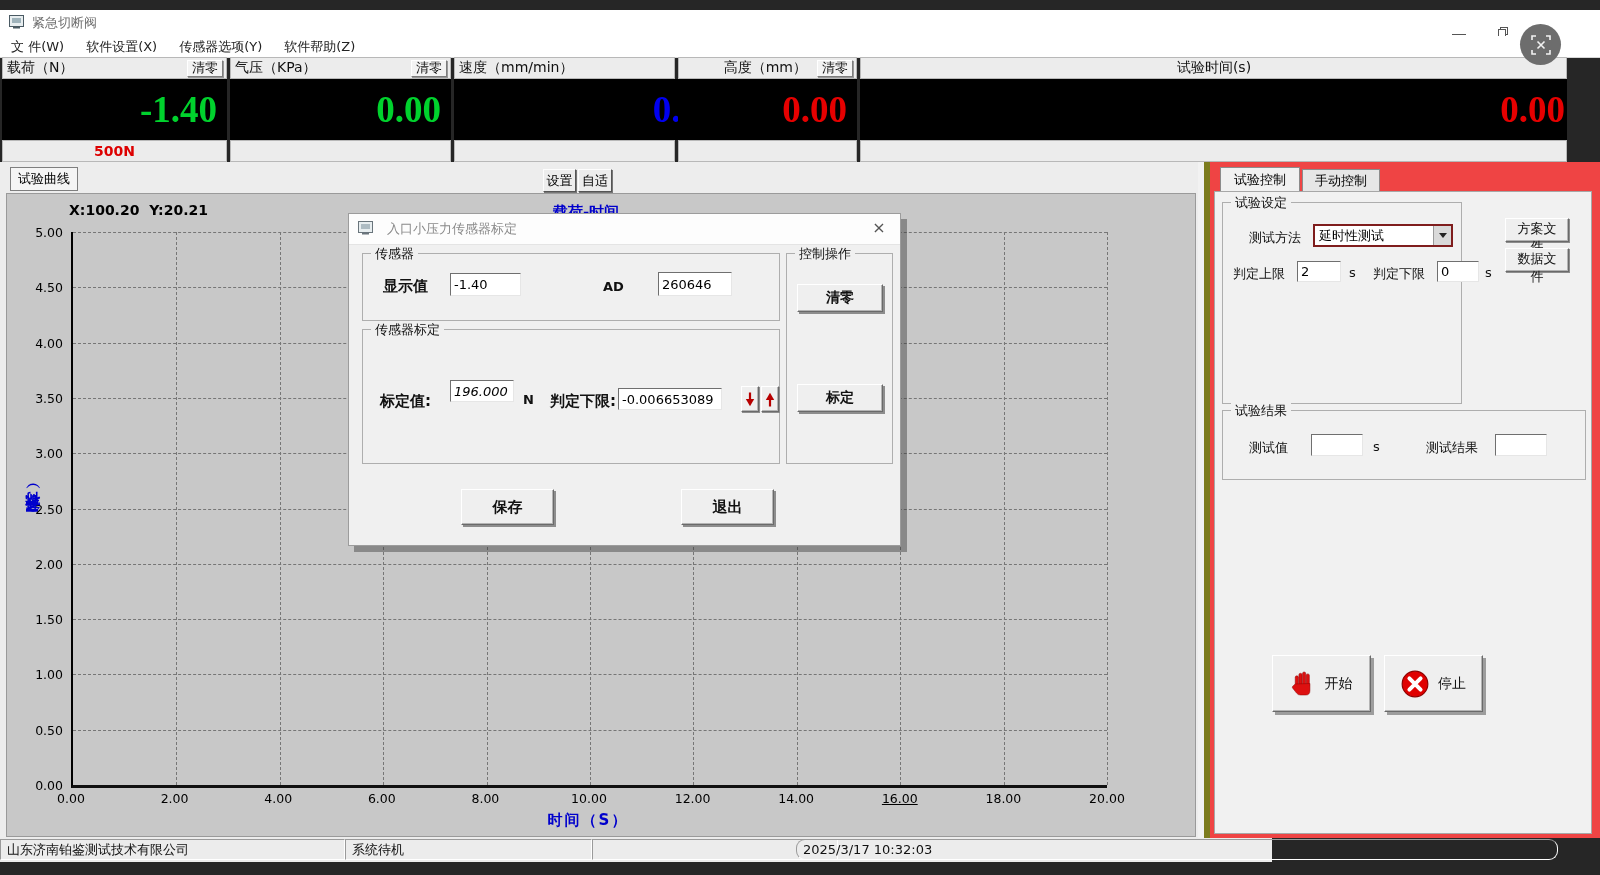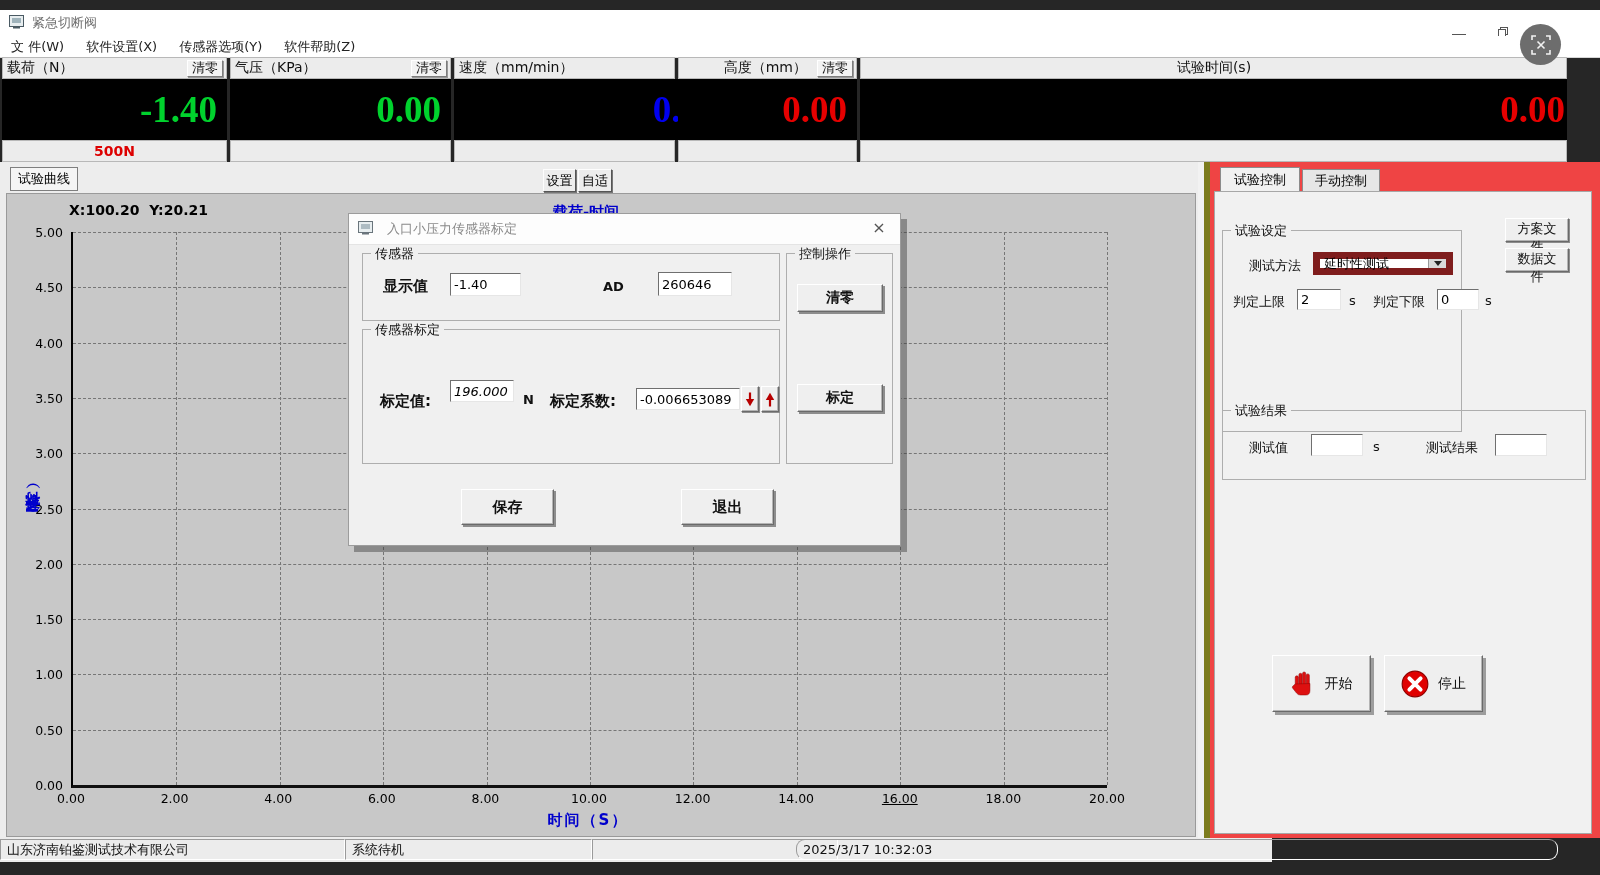"试验设定" div.grp { margin-top: 28px -> none }
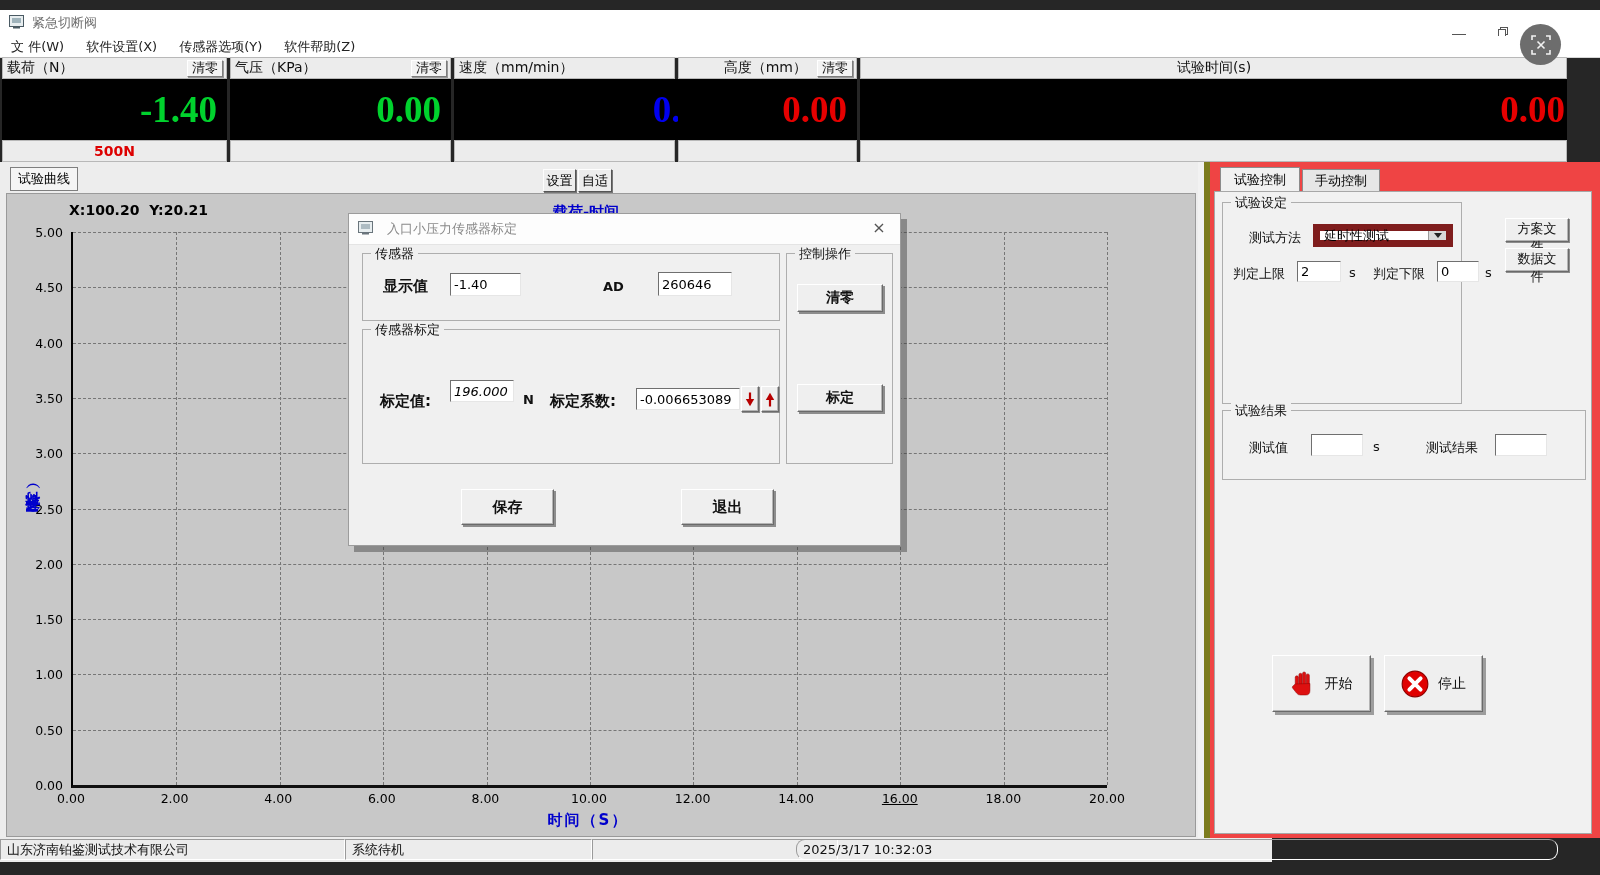"延时性测试" .dropdown { border: 7px solid #7f1d1d -> 2px solid #7f1d1d }
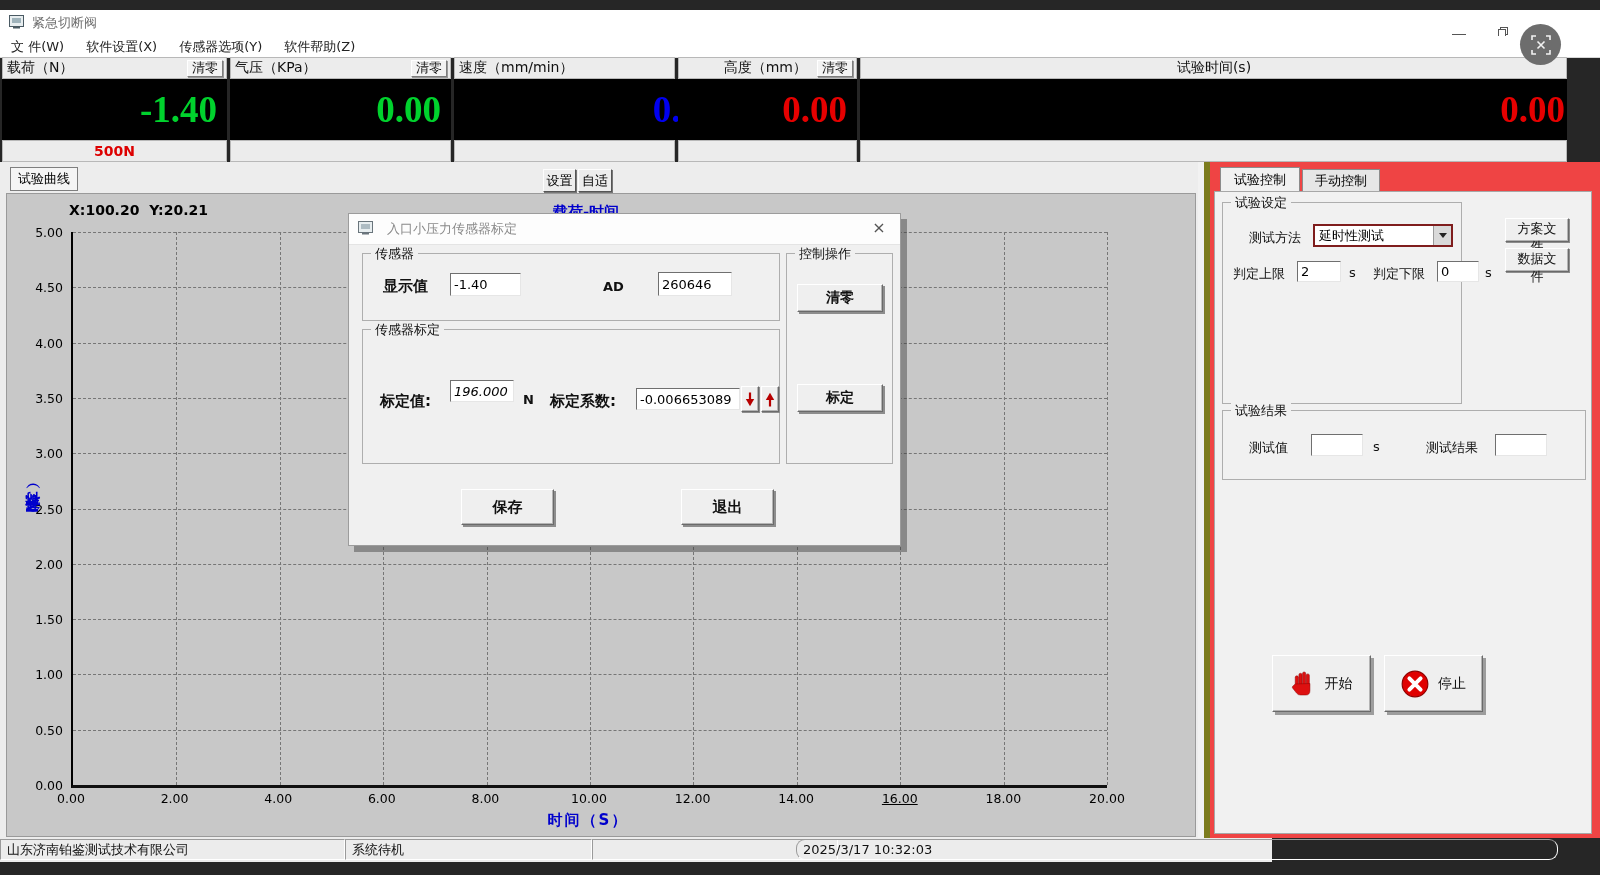"标定系数:" span.flabel { text: 标定系数 -> 判定下限 }
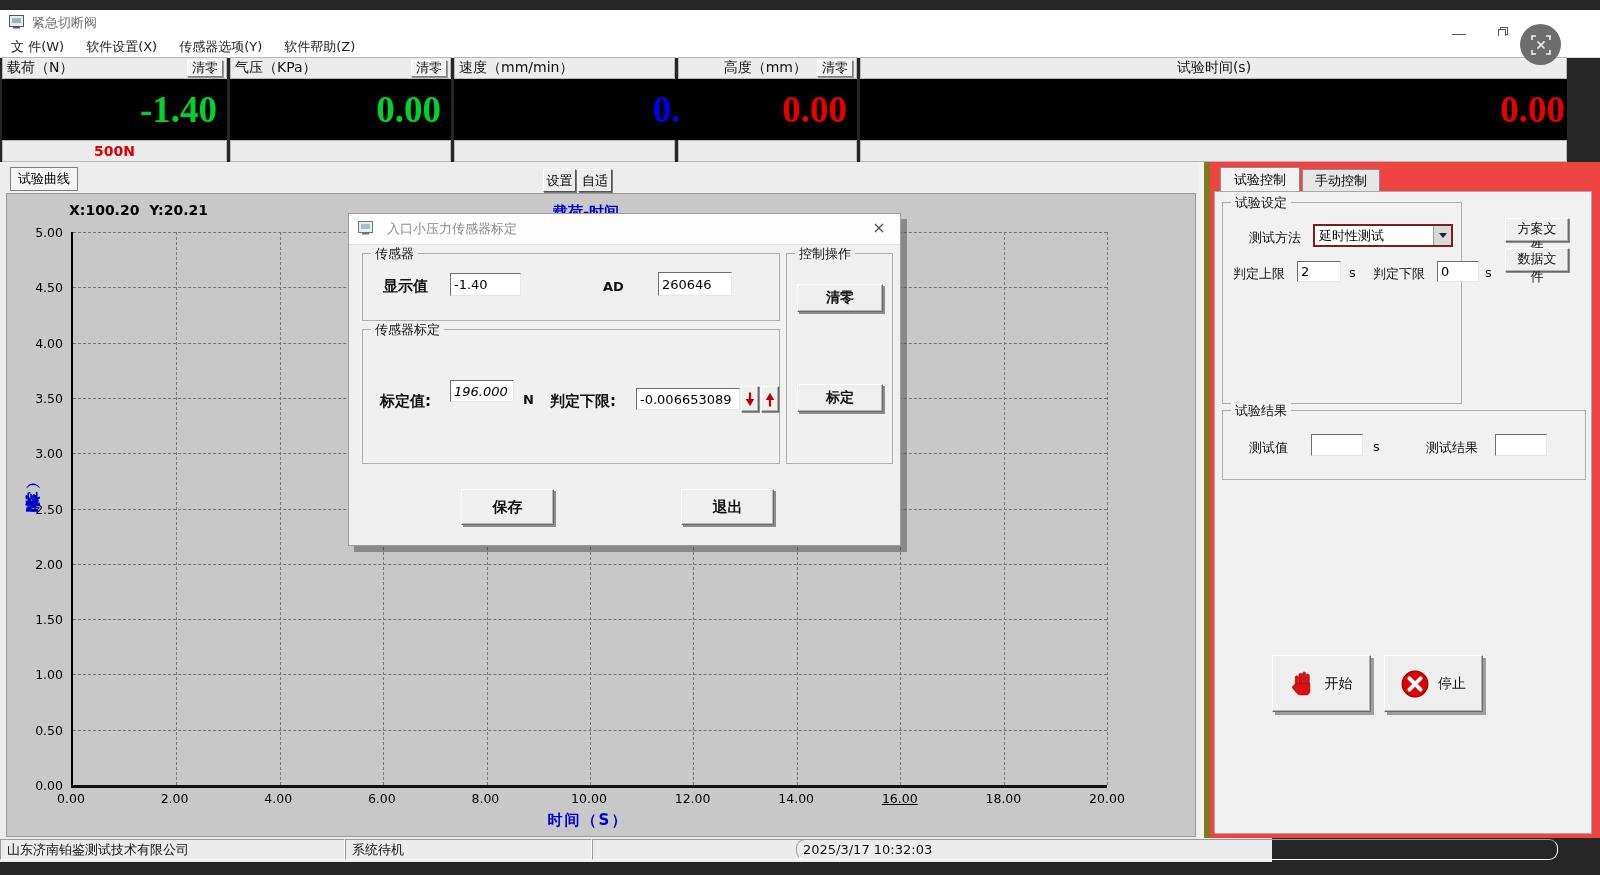"-0.006653089" input.inp { left: 273px -> 255px }
